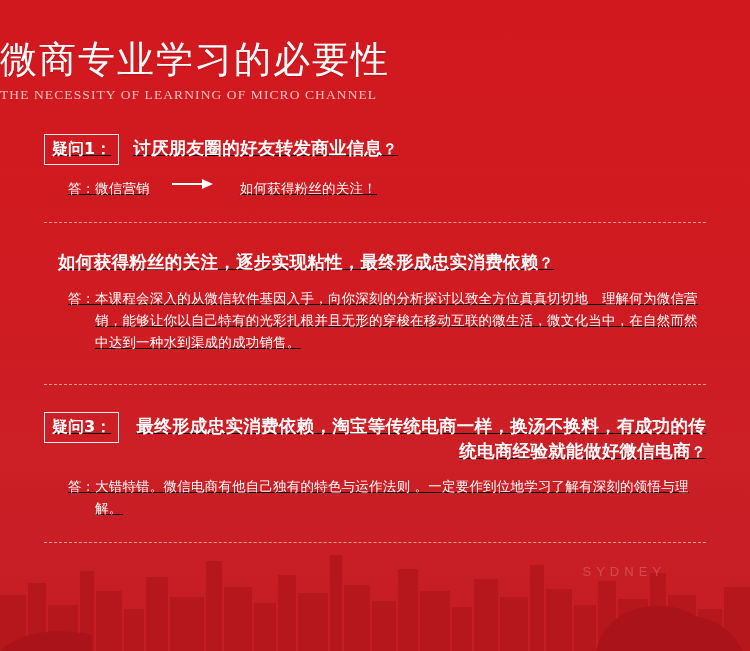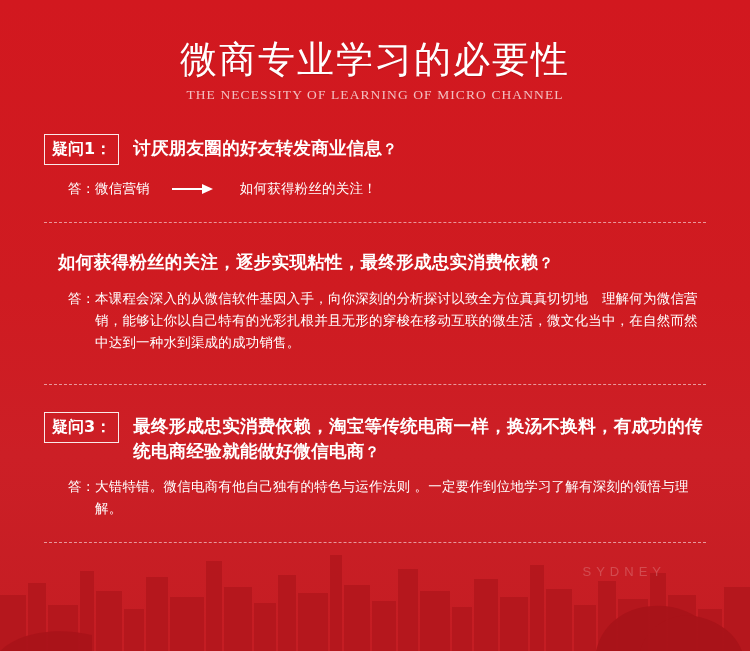"微商专业学习的必要性" .header { text-align: center -> left }
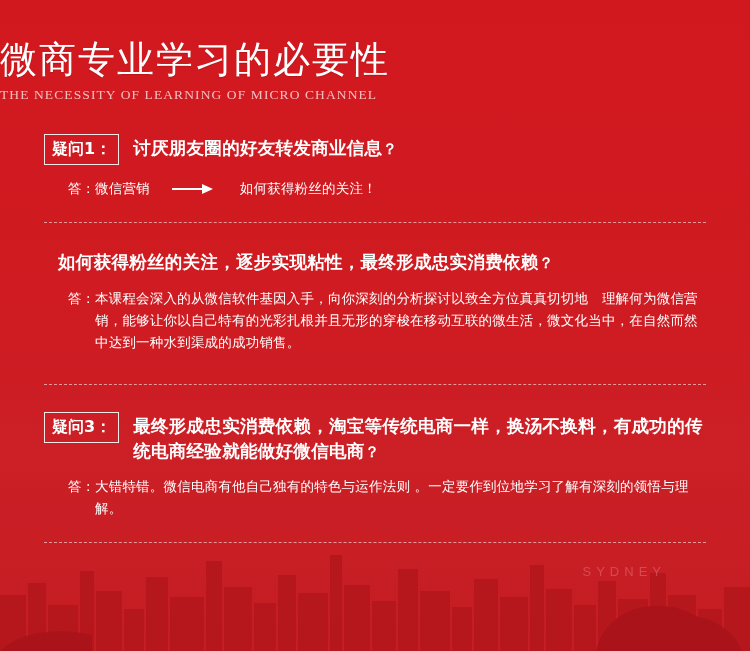"疑问1：" .content { text-decoration: none -> underline }
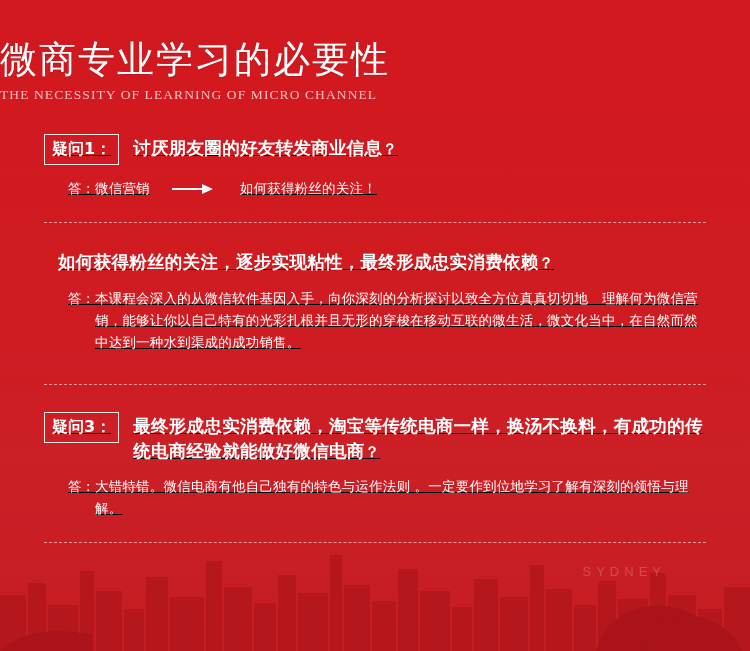"讨厌朋友圈的好友转发商业信息？" .q-text { text-align: none -> right }
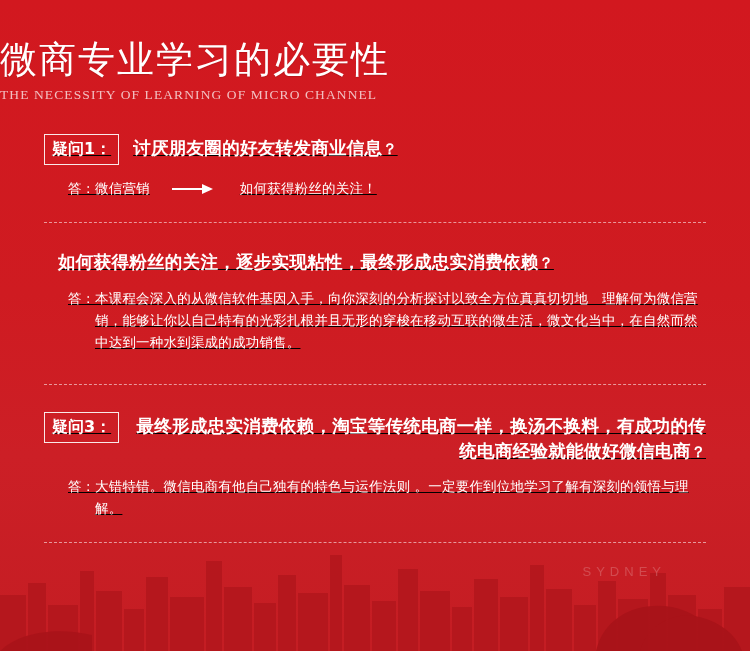"微信营销" .a-inline { align-items: center -> flex-start }
